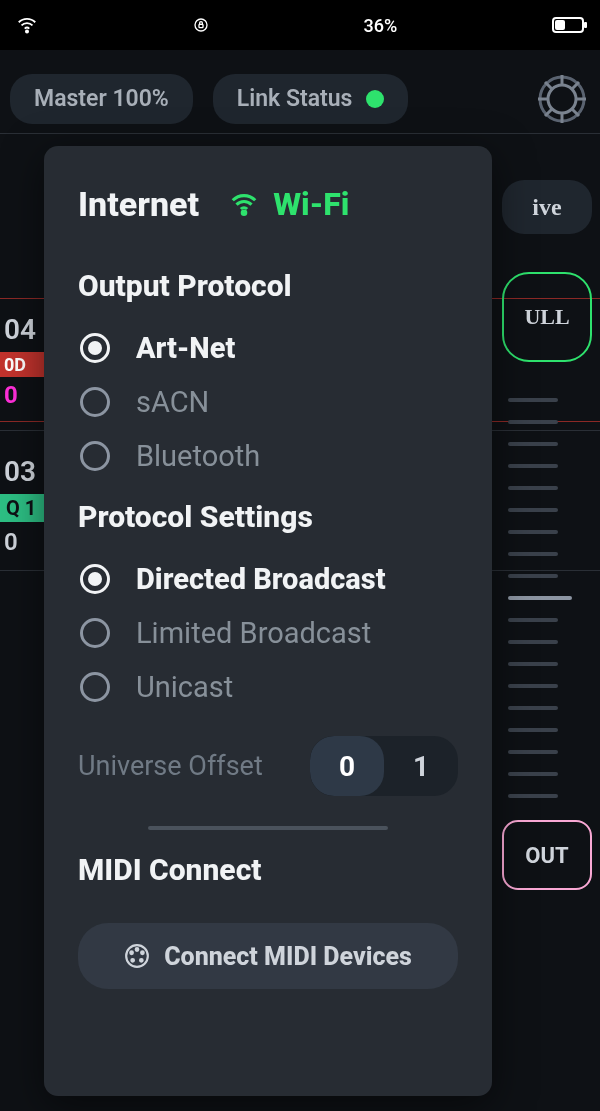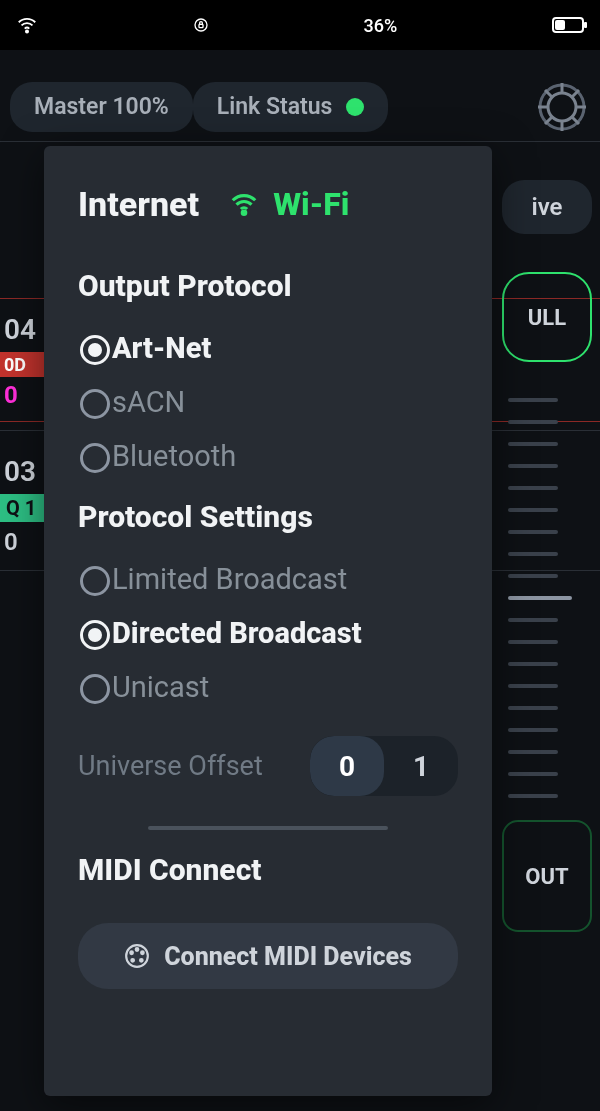"Master 100%" .header { gap: none -> 20px; top: 72px -> 64px }
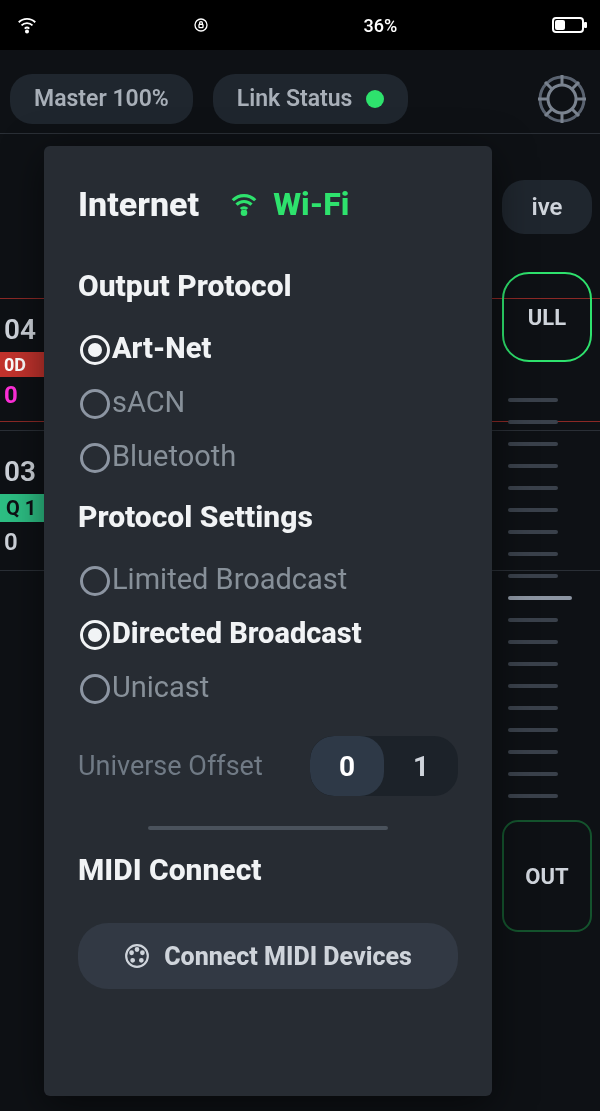"Internet" .panel { border-radius: 6px -> 14px }
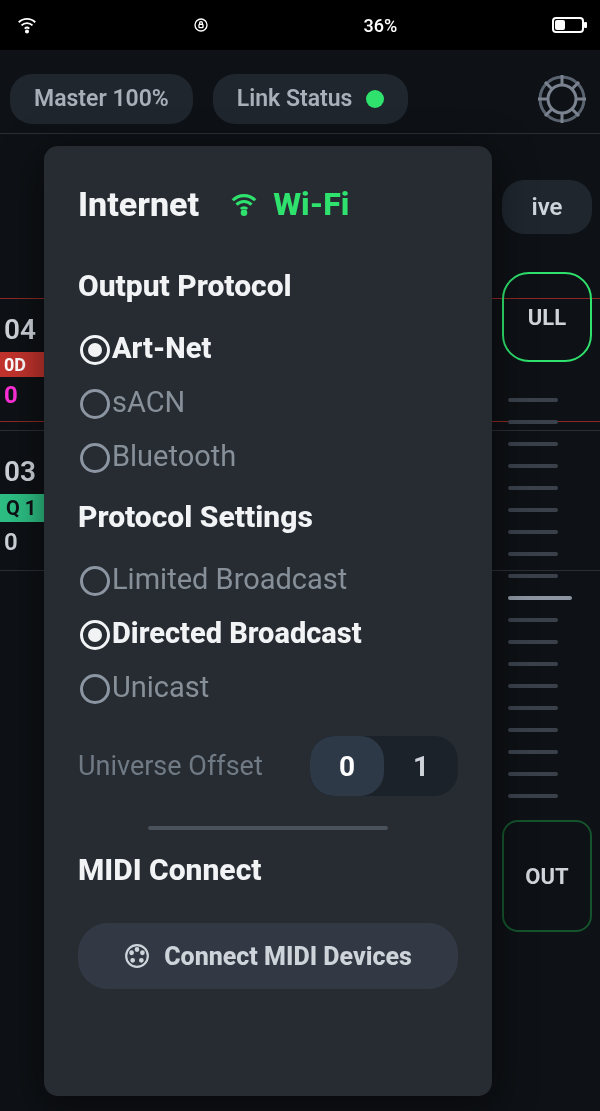"ive" .bg-right { font-family: none -> Liberation Serif, serif }
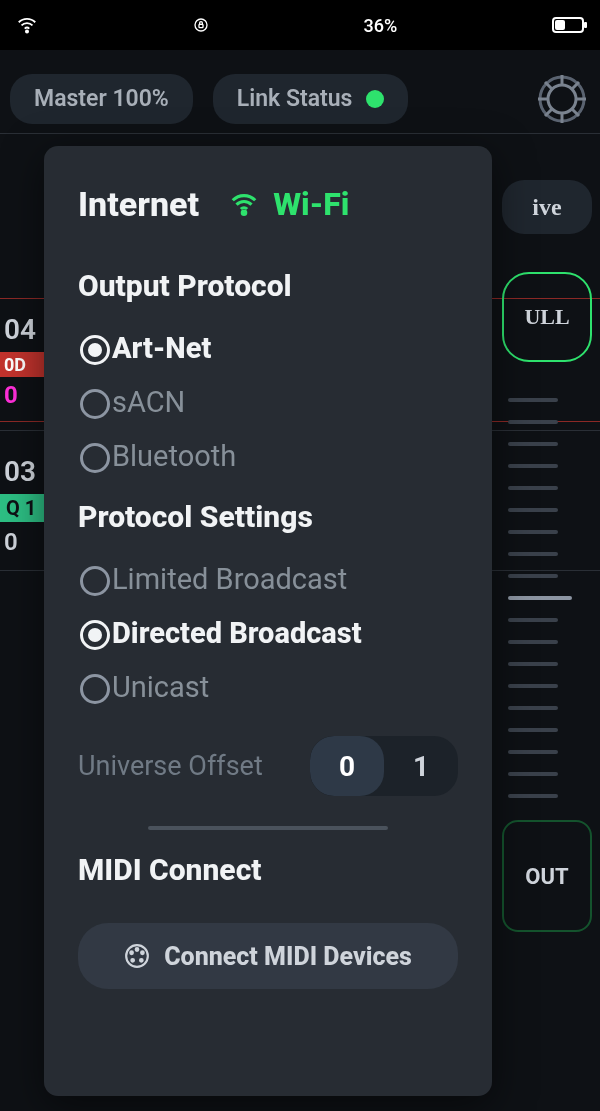"Art-Net" .radio-row { align-items: flex-end -> center; gap: 2px -> 26px }
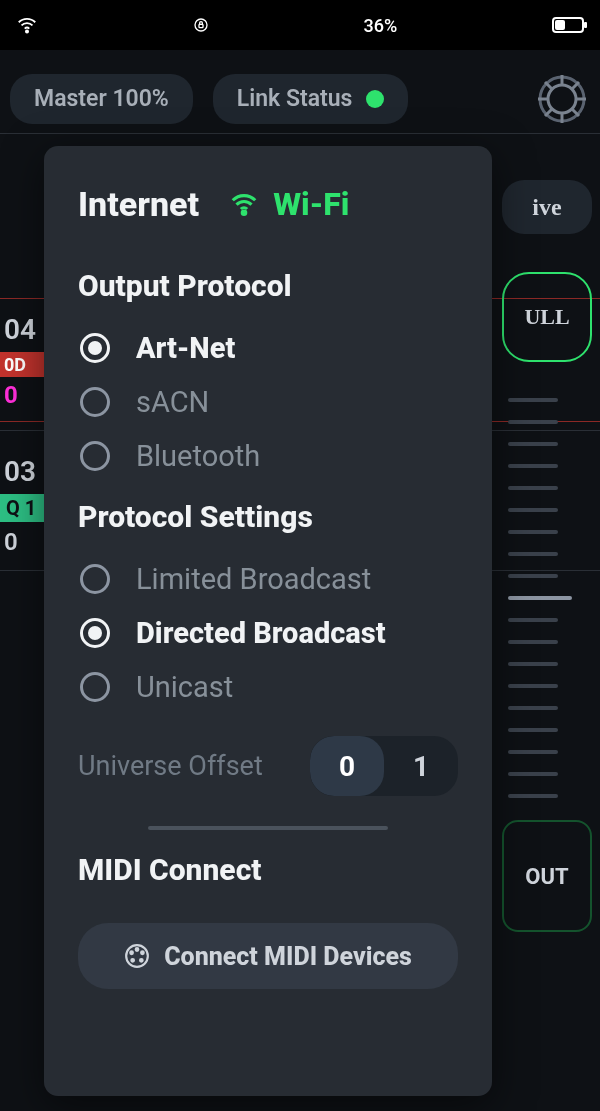"Limited Broadcast" div.radio-row { order: before "Directed Broadcast" -> after "Directed Broadcast" }
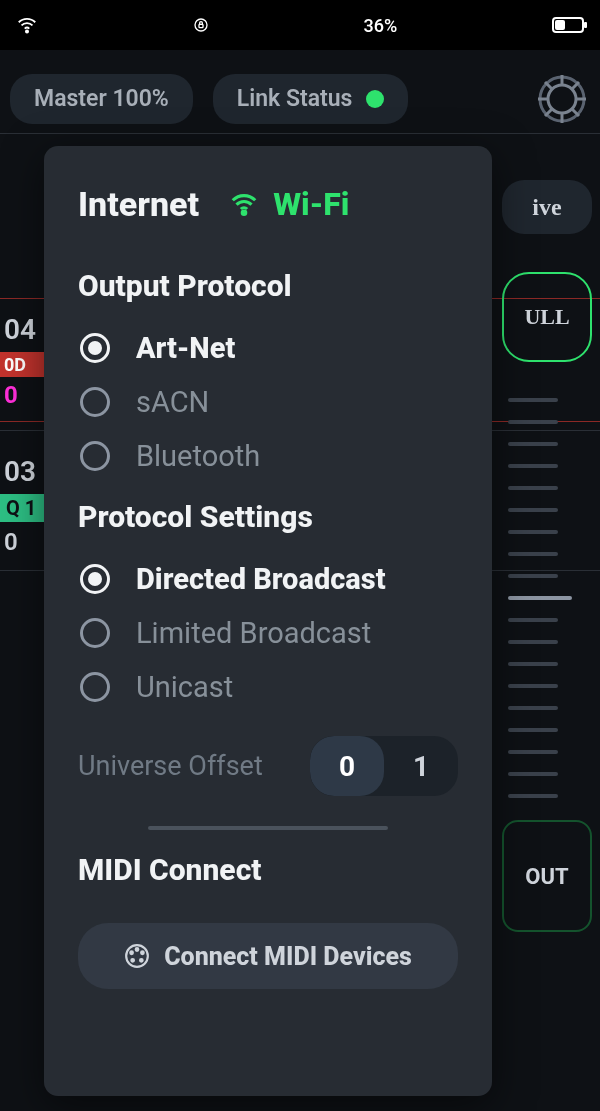"OUT" .out-btn { border: 2px solid #14532d -> 2px solid #f9a8d4; height: 112px -> 70px }
